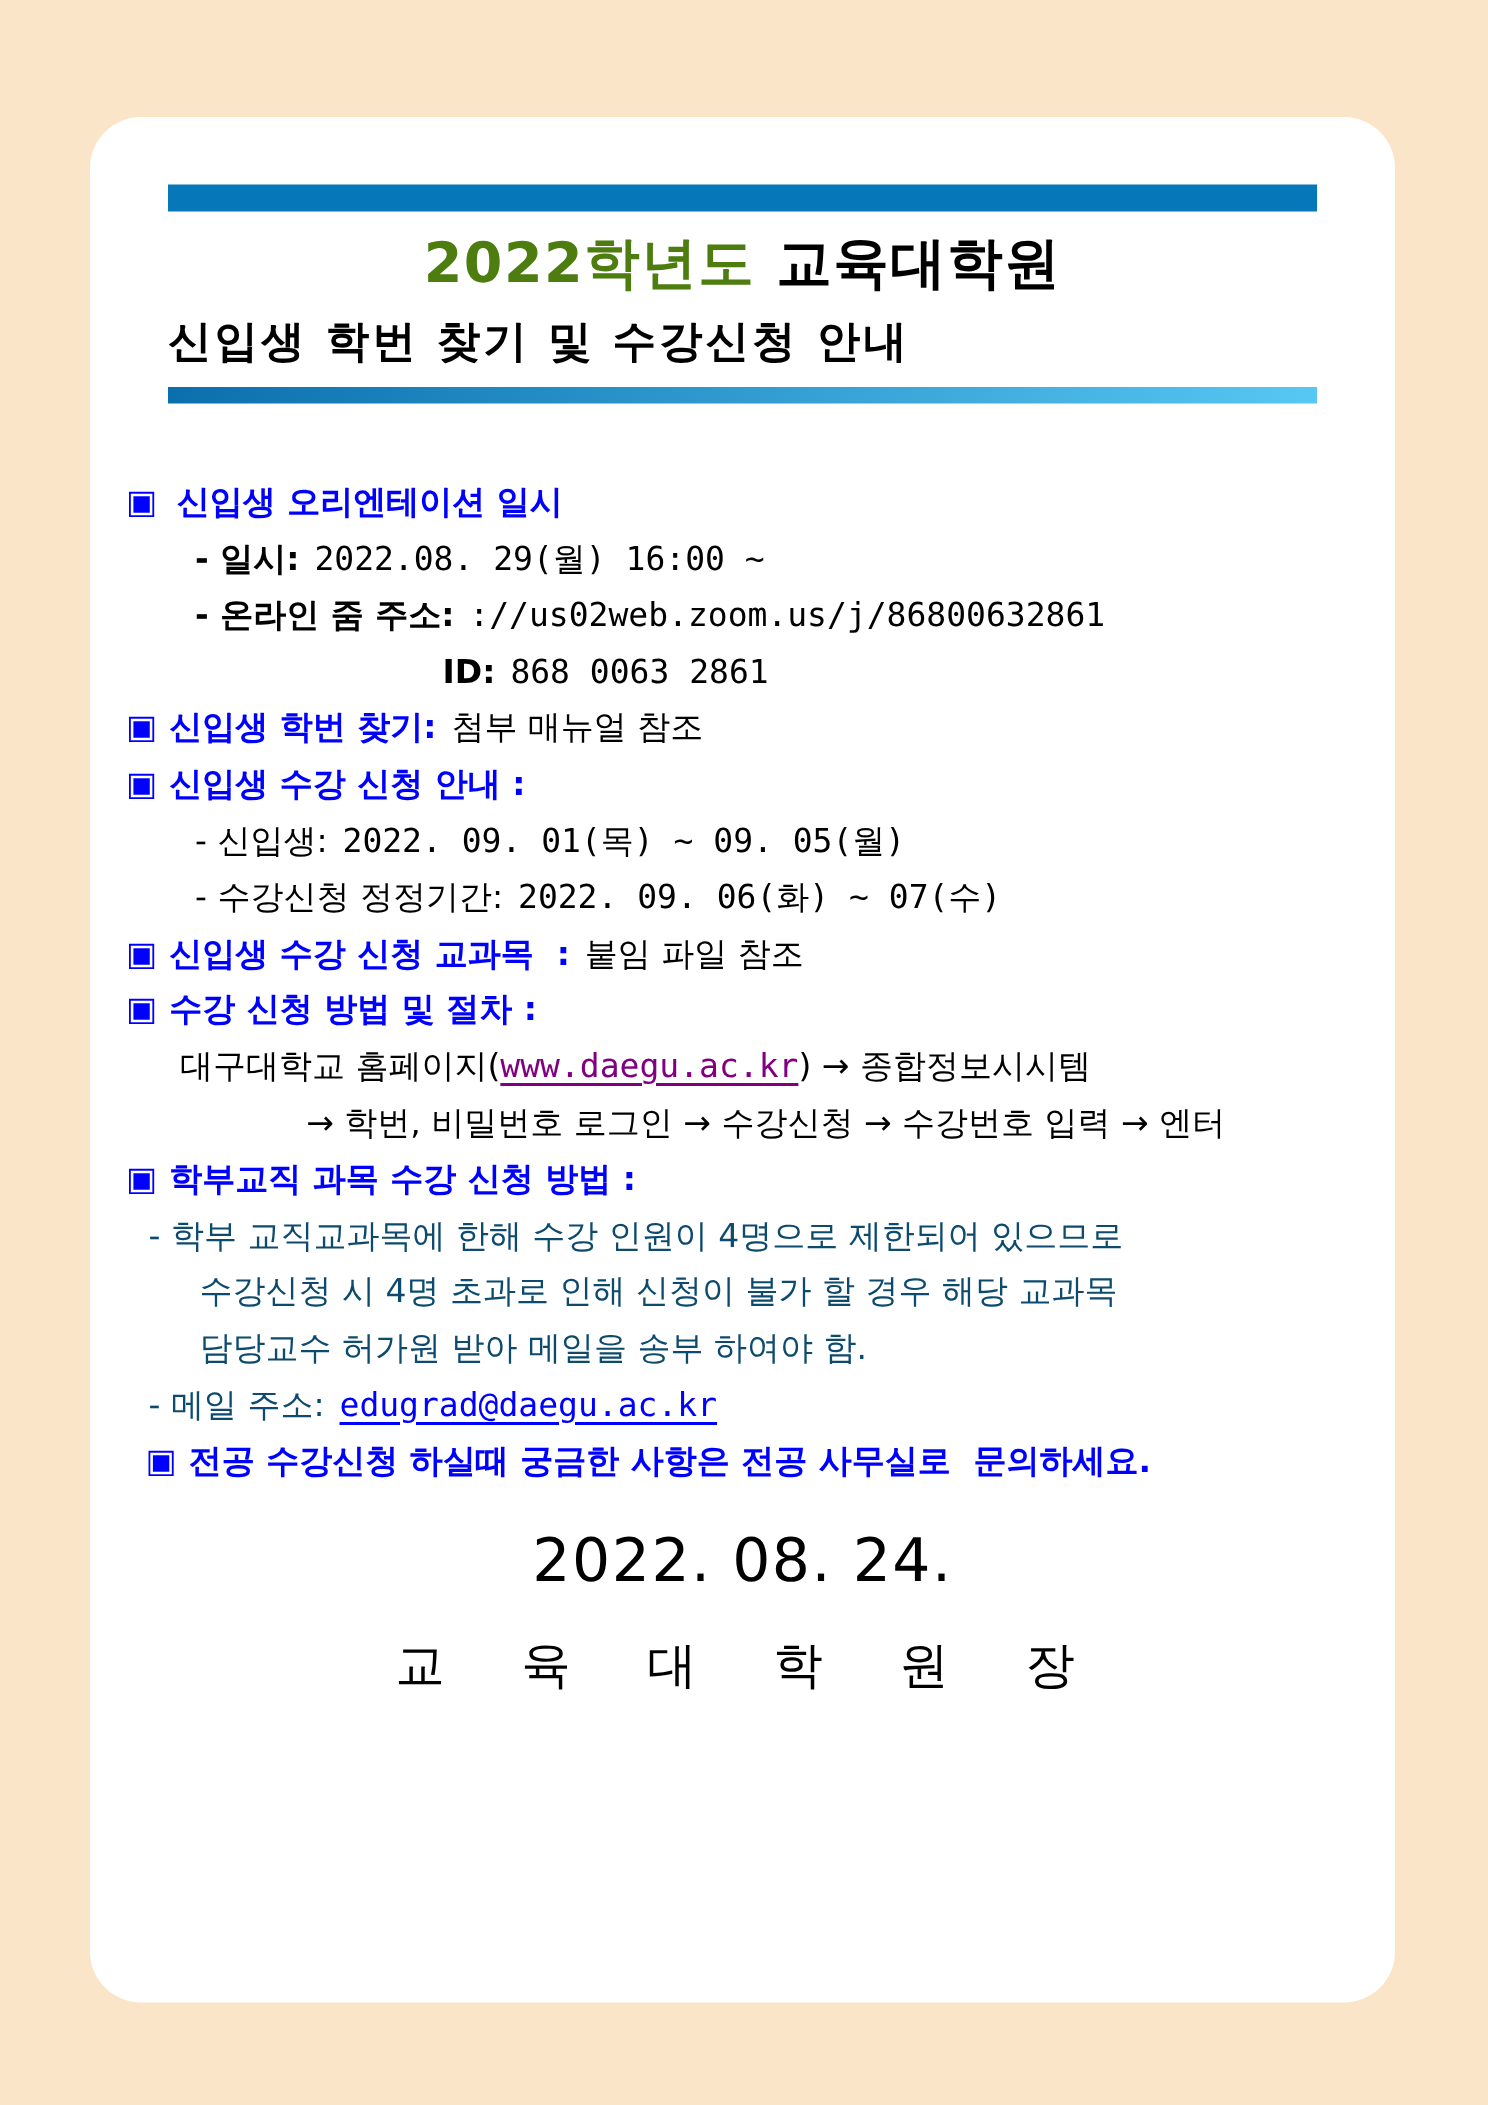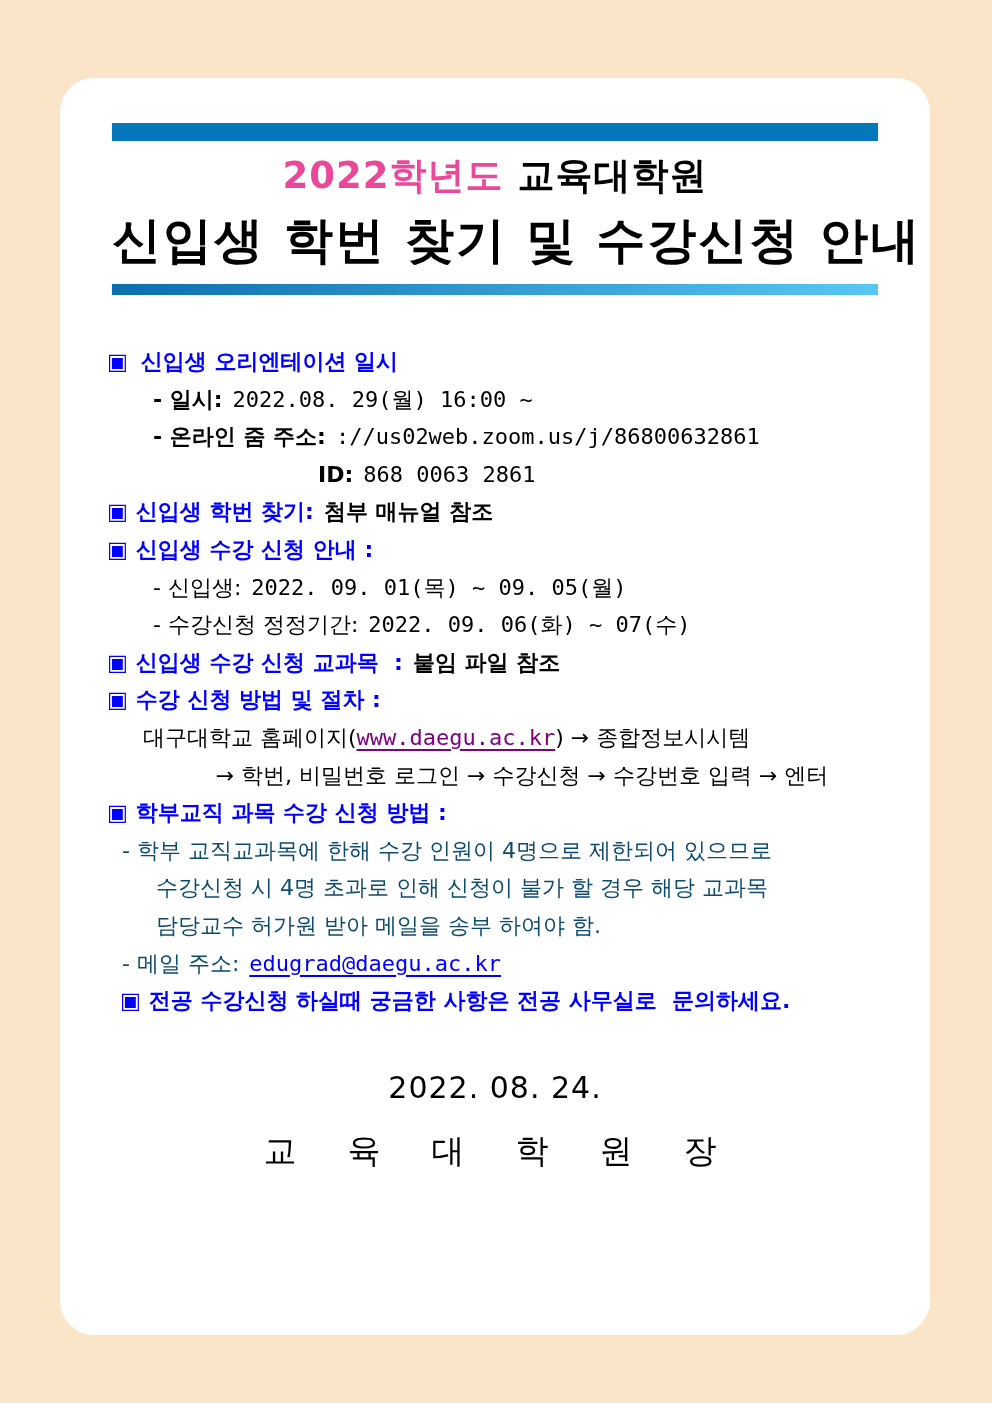"2022학년도" .title-line1 .t-year { color: #ec4899 -> #4d7c0f }
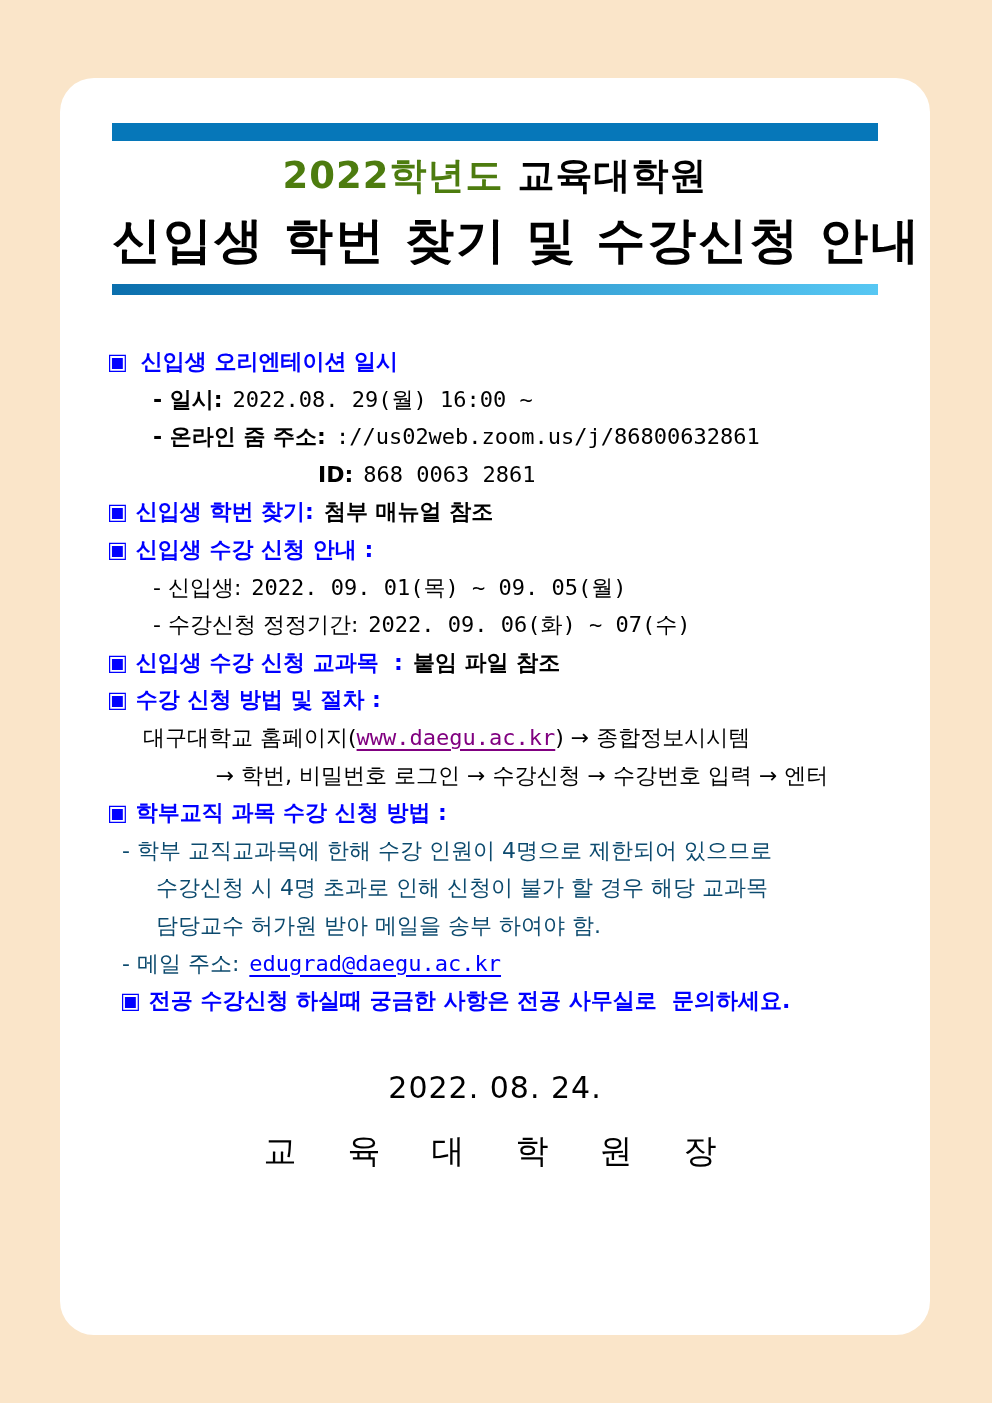"신입생 학번 찾기 및 수강신청" .title-line2 { font-size: 49px -> 29px; text-align: right -> left }
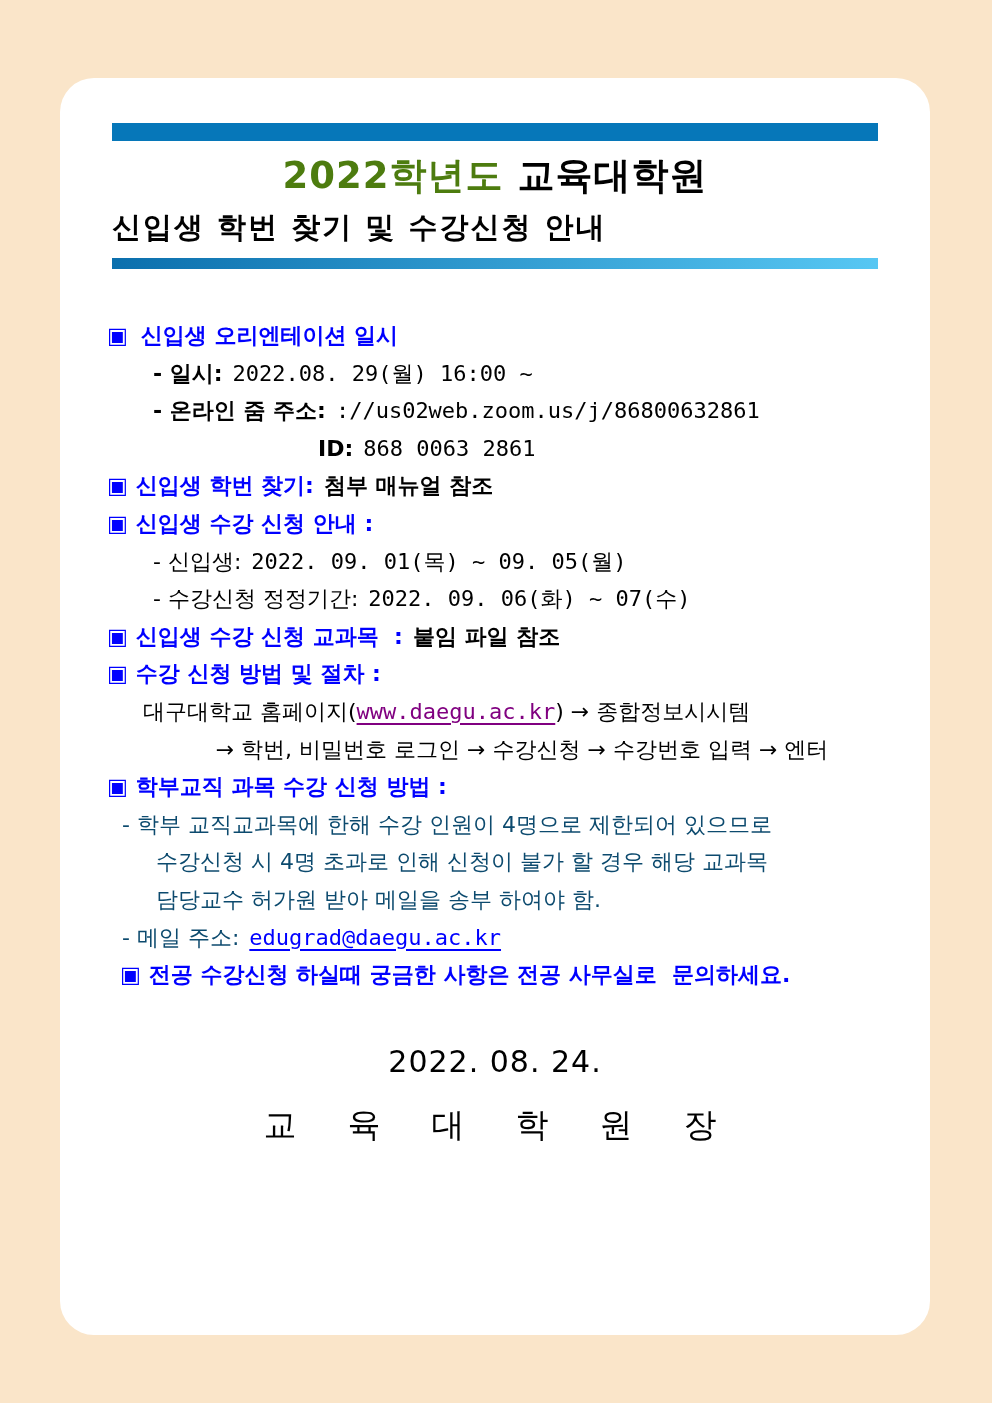"▣ 신입생 오리엔테이션 일시" .doc-body { padding-left: 47px -> 24px }
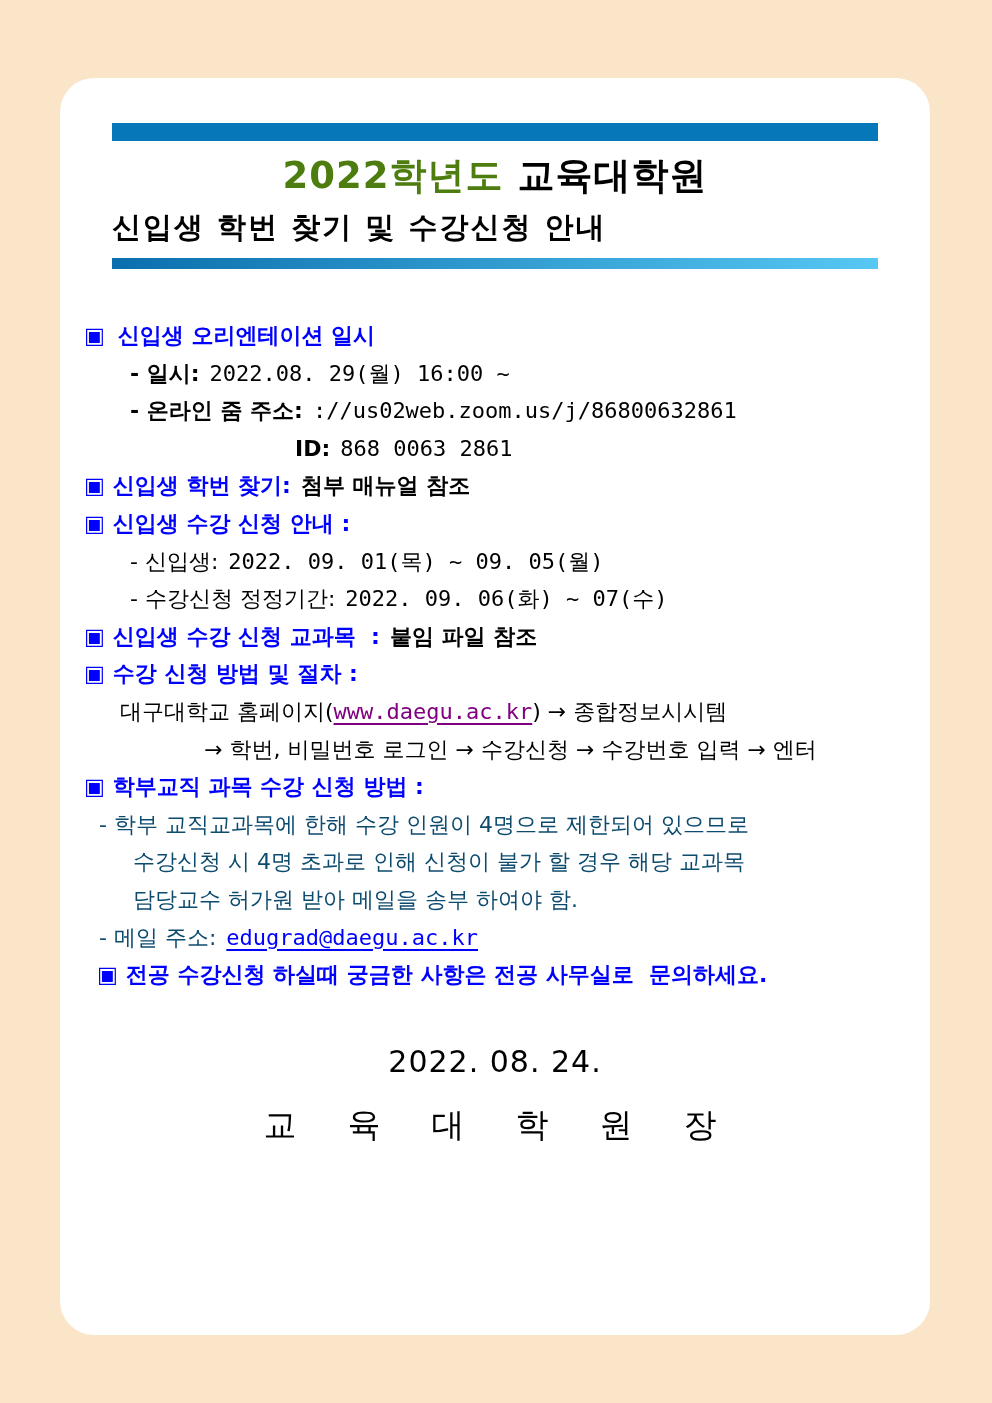"첨부 매뉴얼 참조" .val-black { font-weight: bold -> normal }
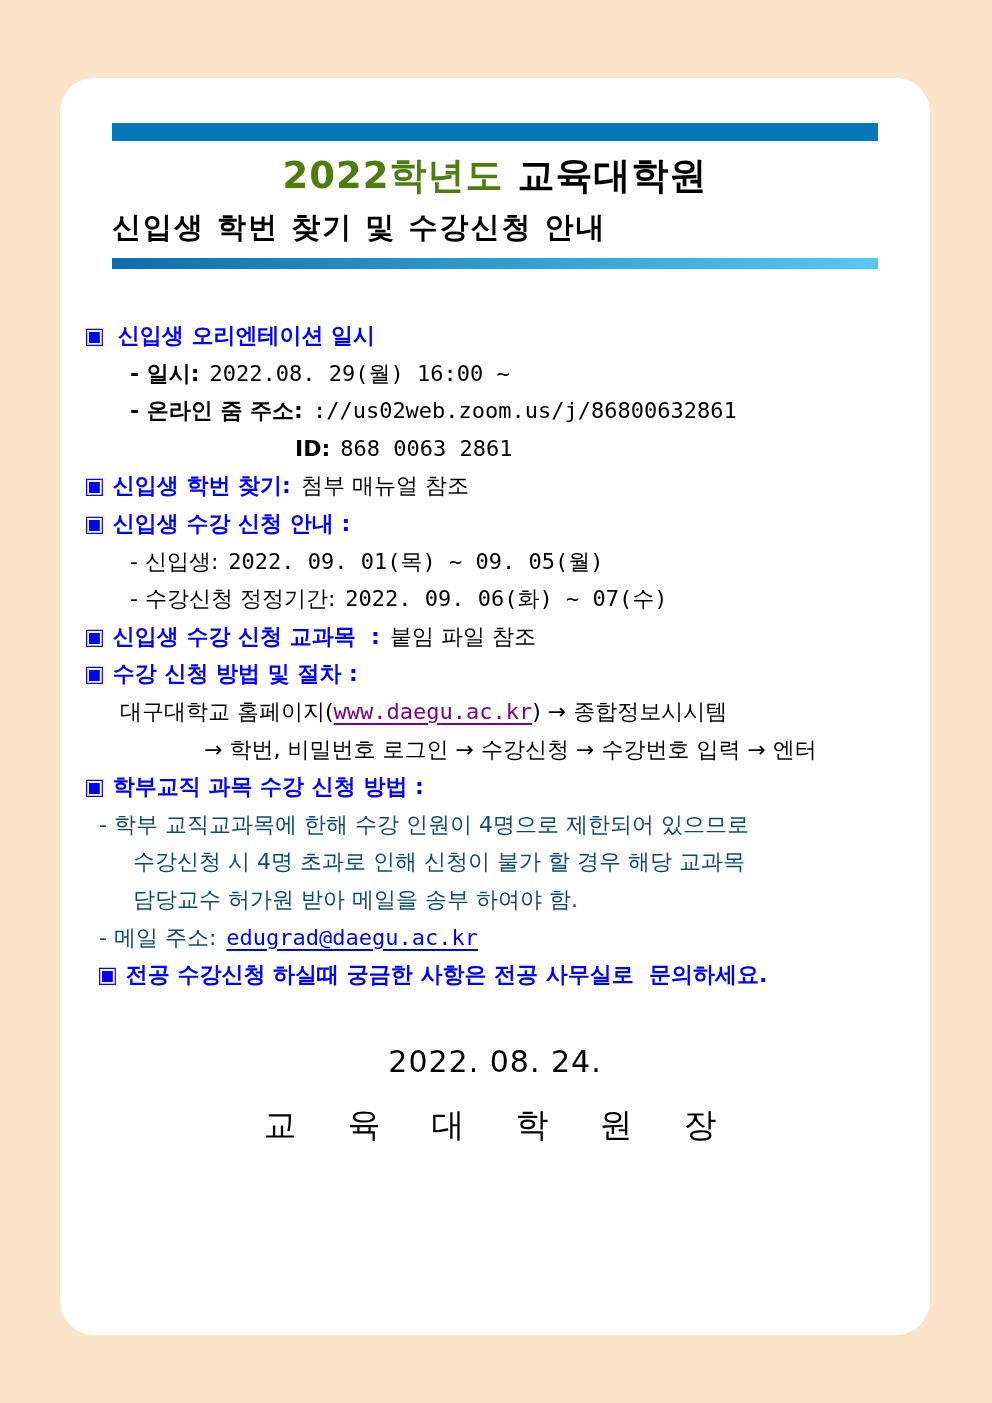"2022. 08. 24." .footer-date { font-size: 30px -> 40px; margin-top: 50px -> 24px }
